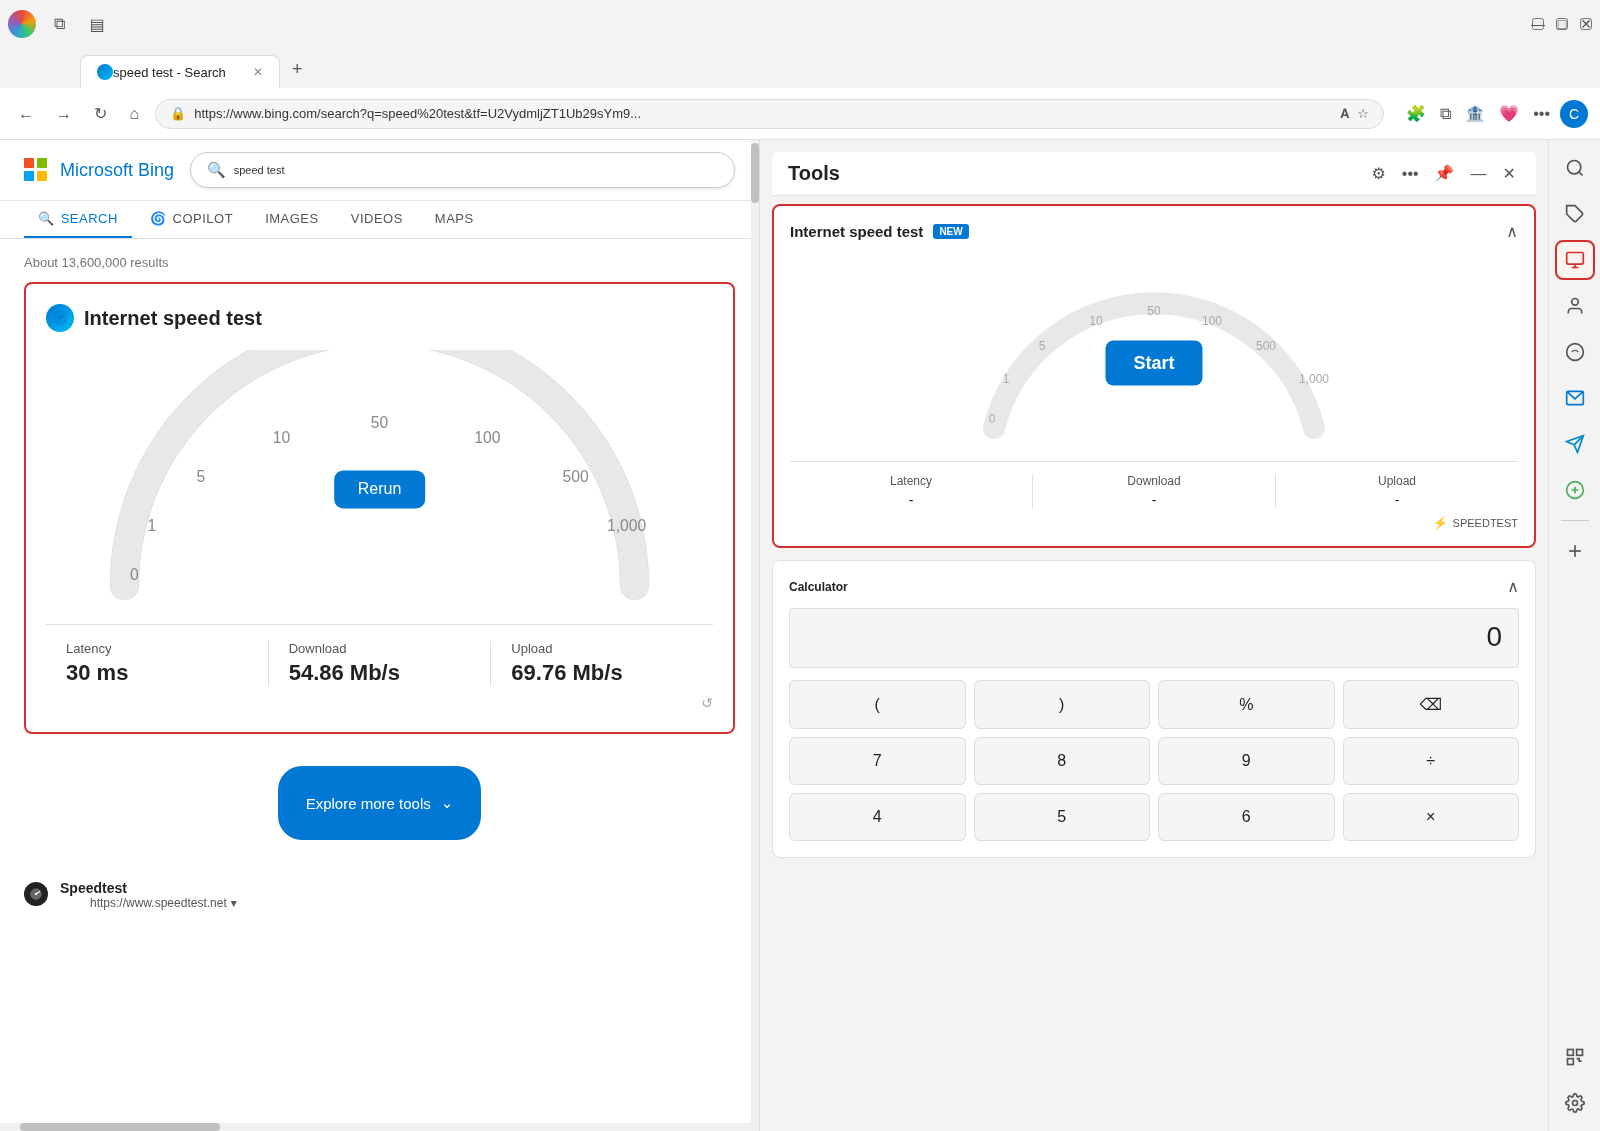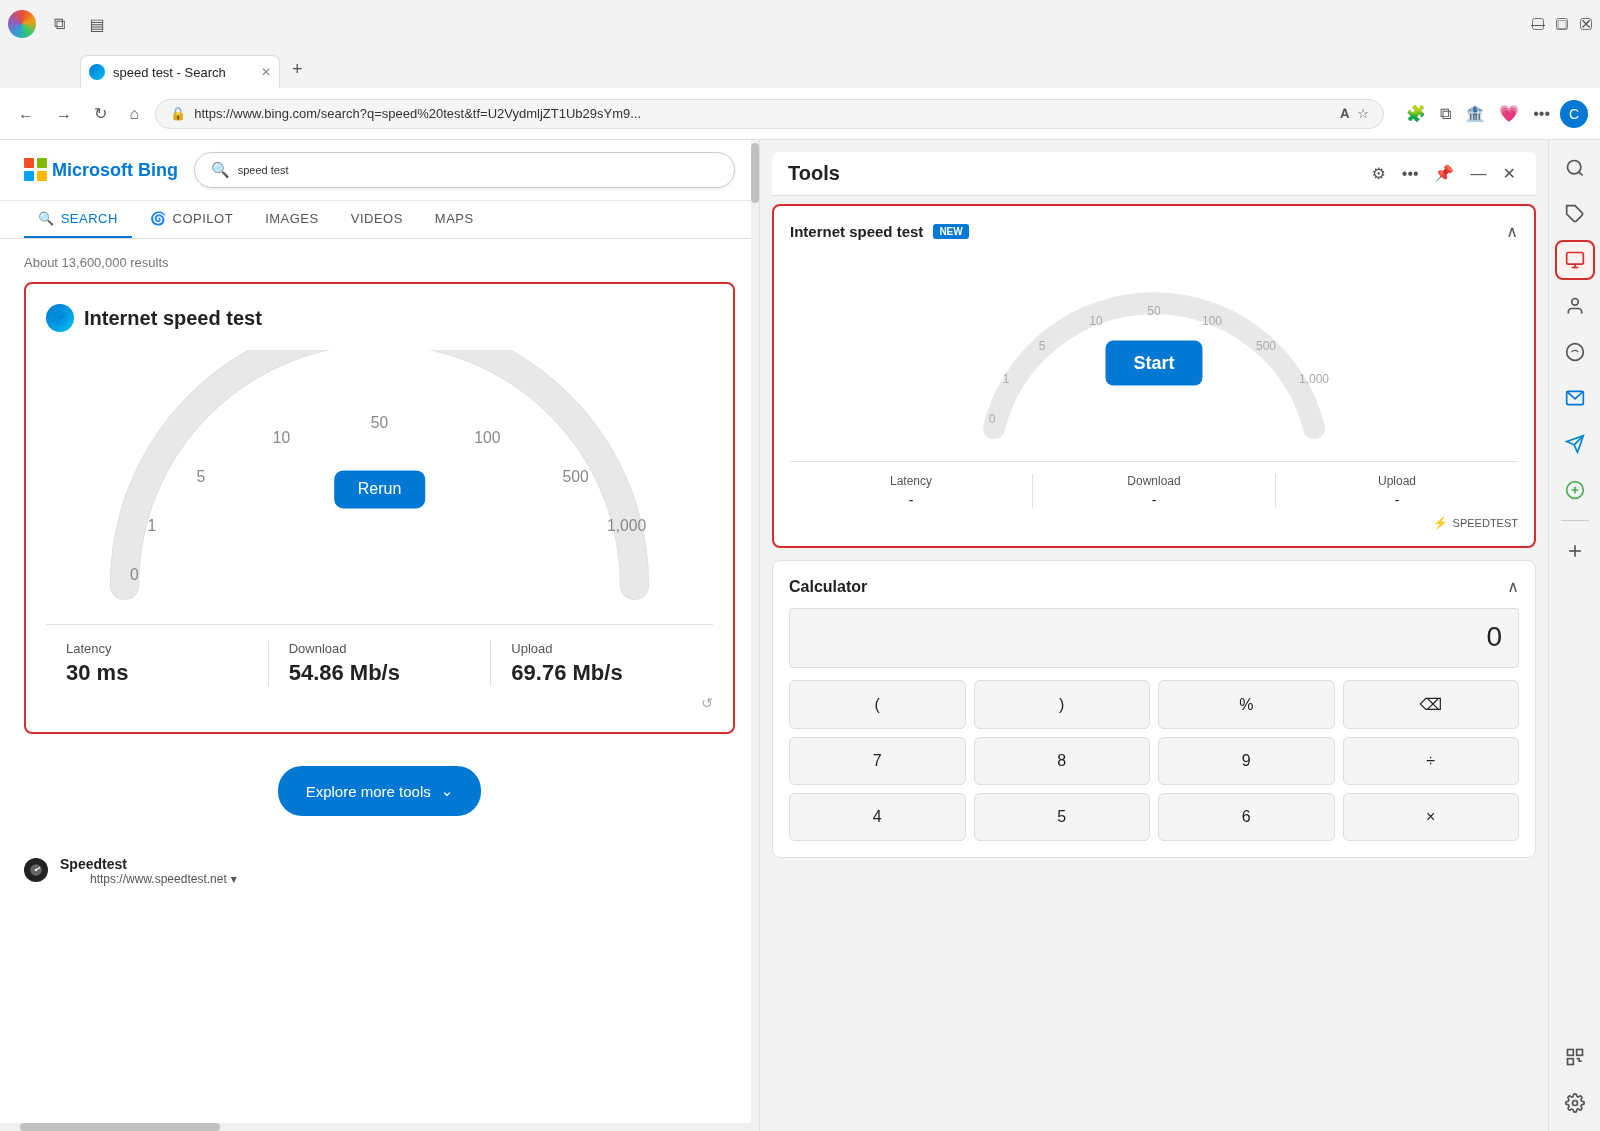"speed test - Search" .tab { gap: 8px -> none; padding: 8px 8px -> 8px 16px }
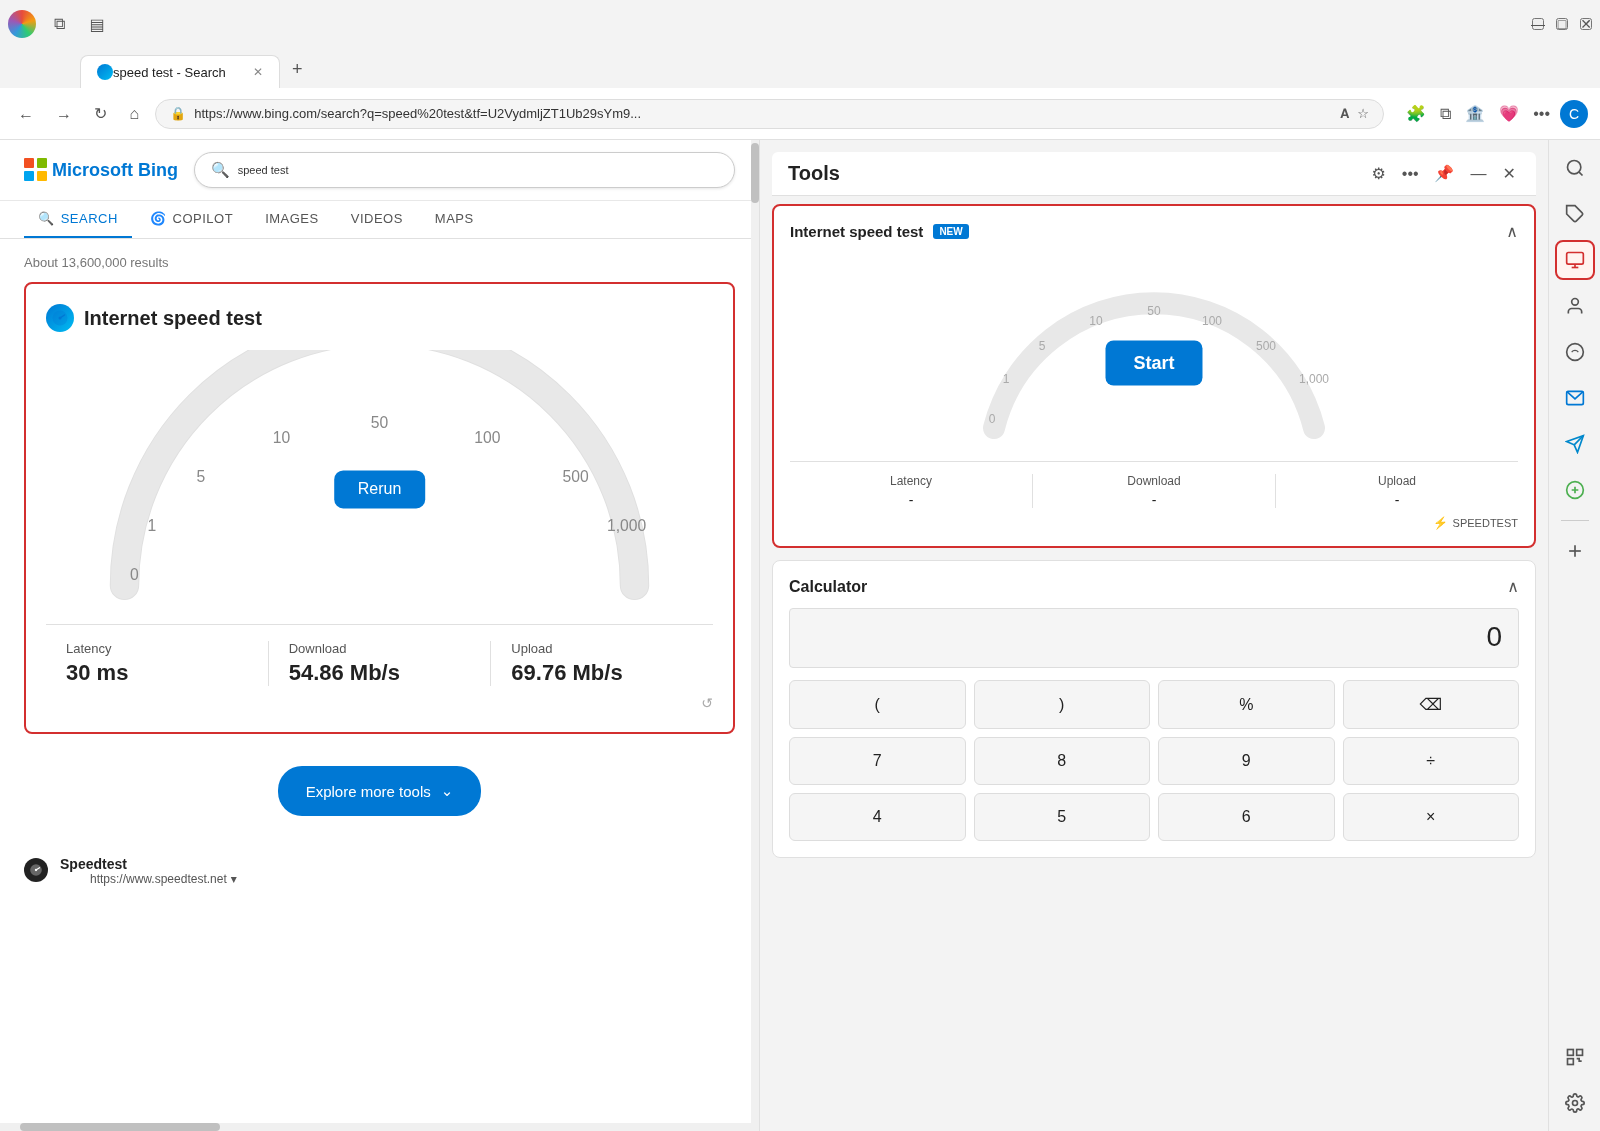"Microsoft Bing" .bing-logo { font-weight: 700 -> 400; gap: 4px -> 12px }
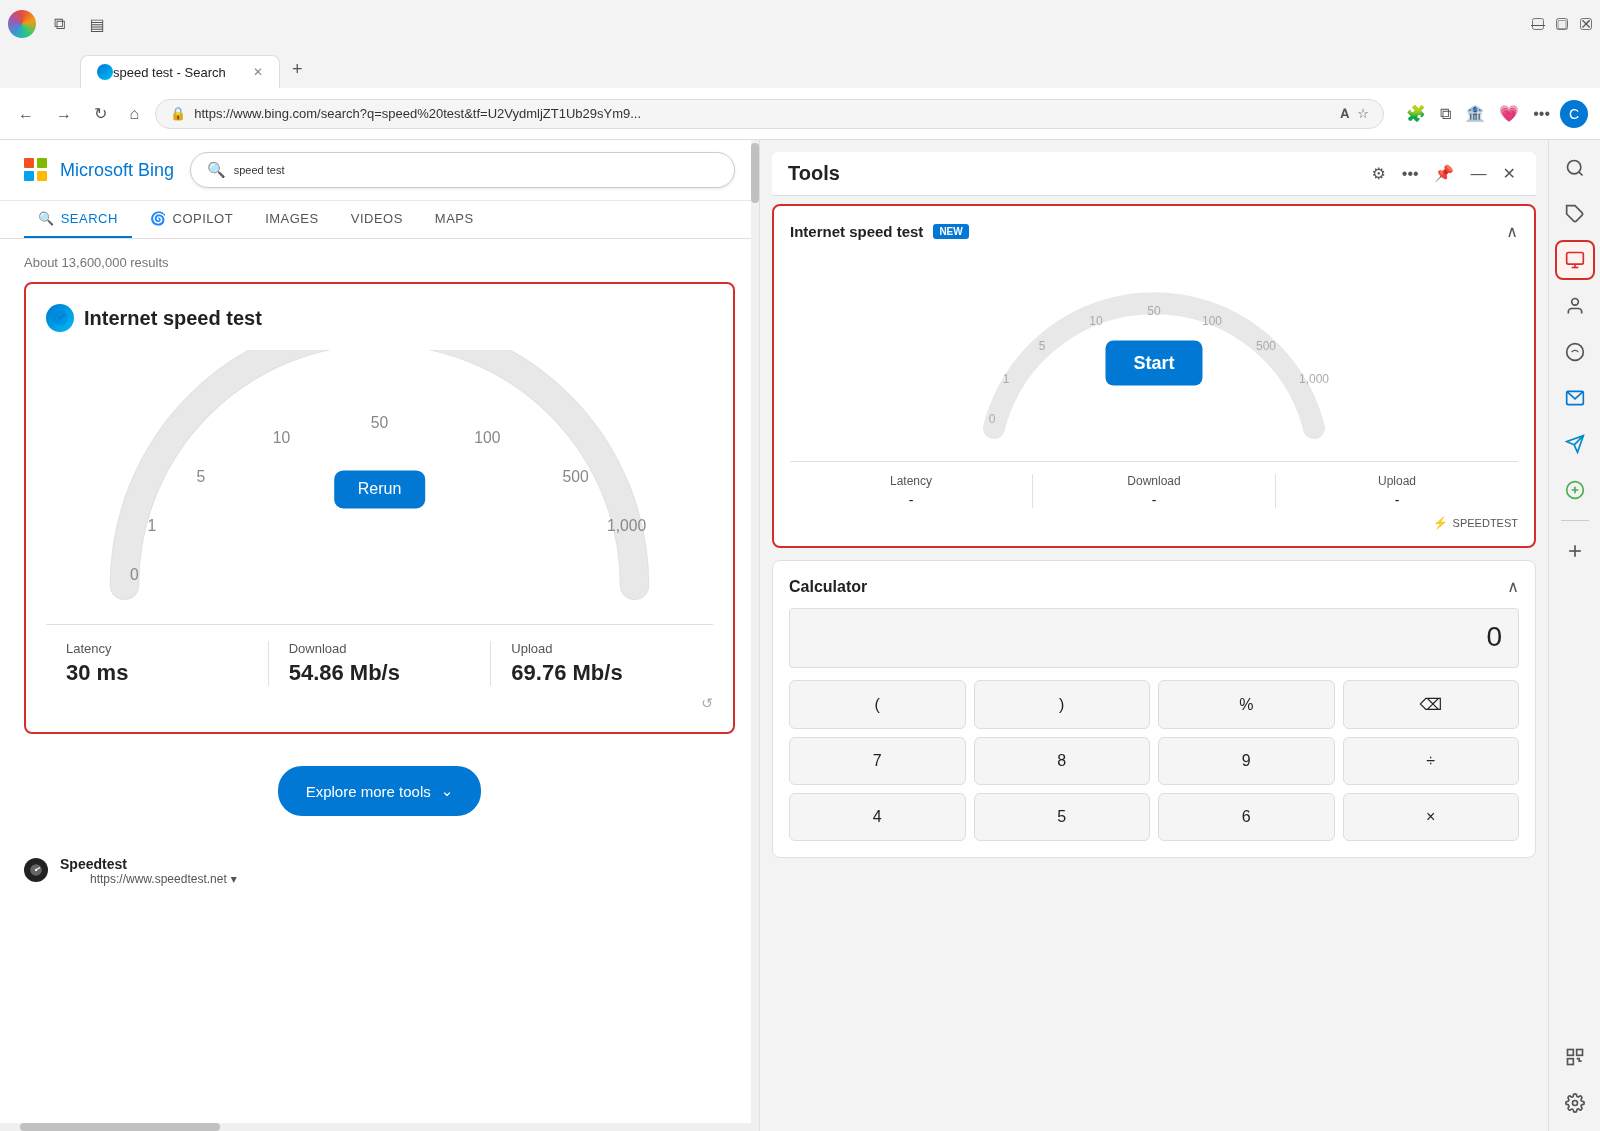"Calculator" .calc-title { font-size: 16px -> 12px }
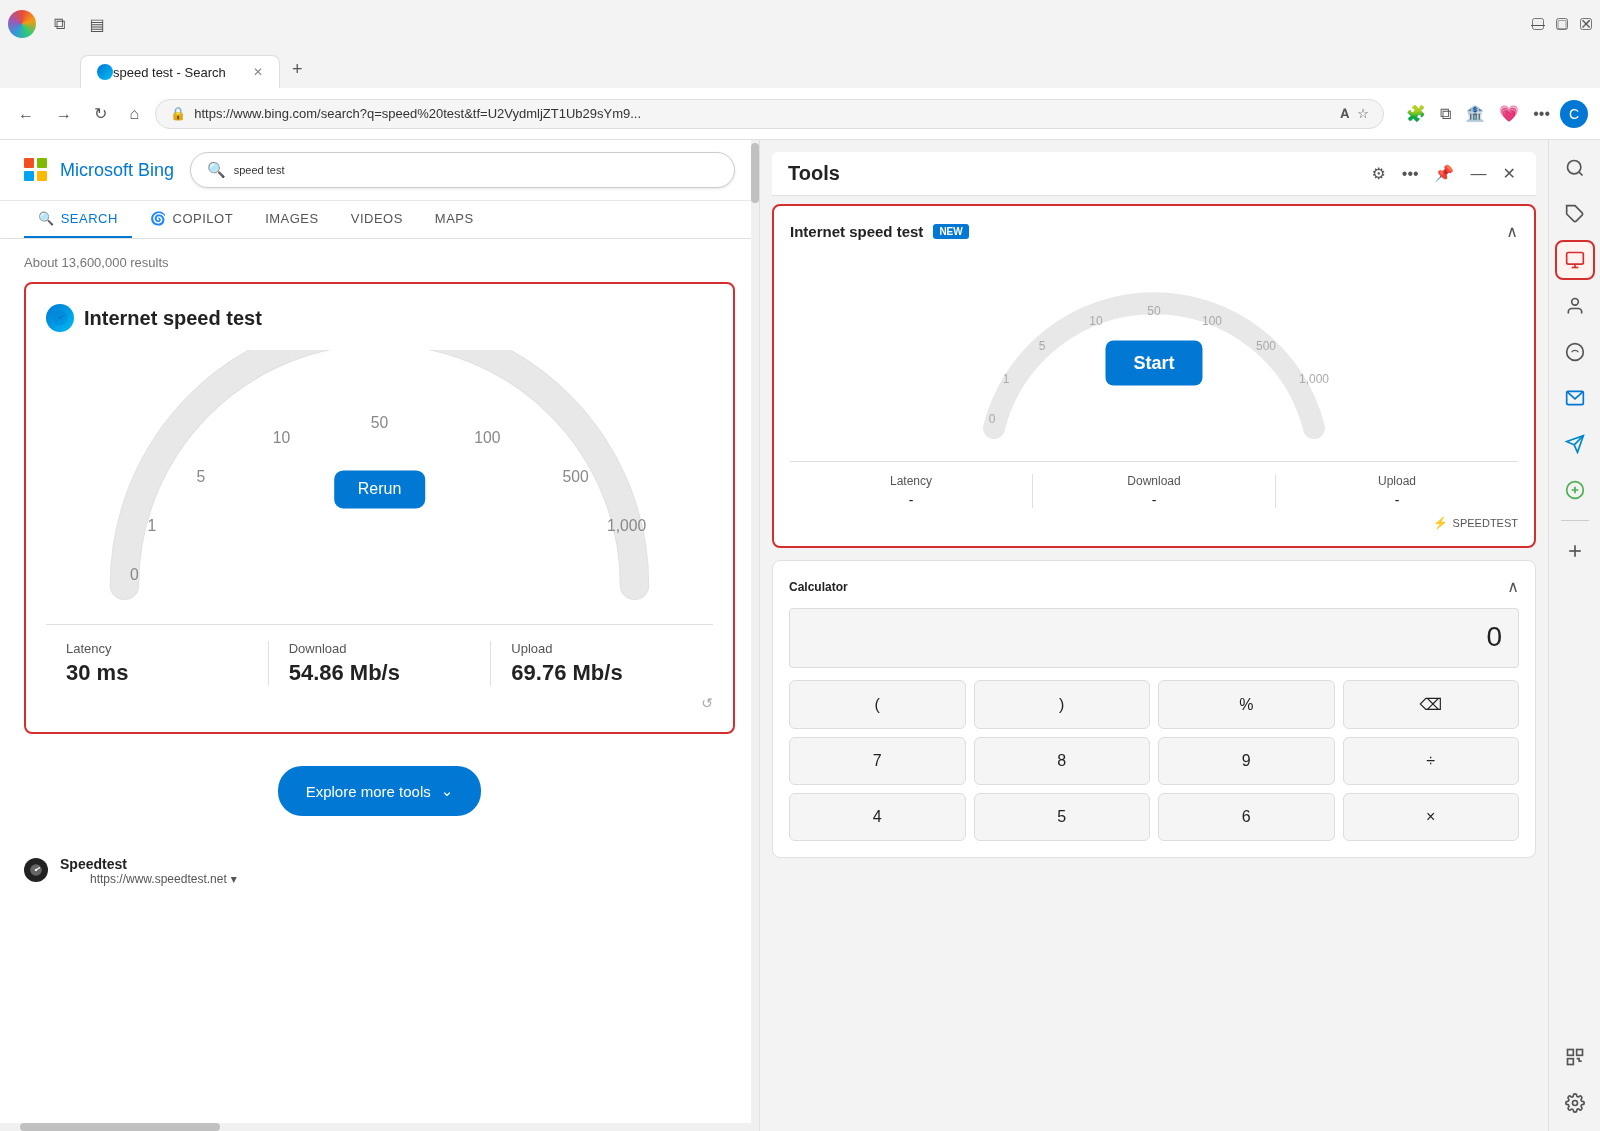"Explore more tools" .explore-btn { padding: 16px 28px -> 28px 28px }
